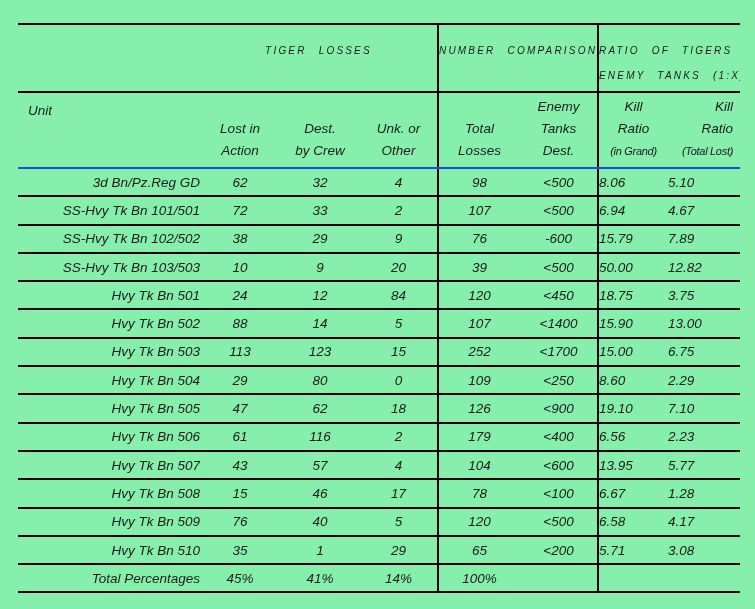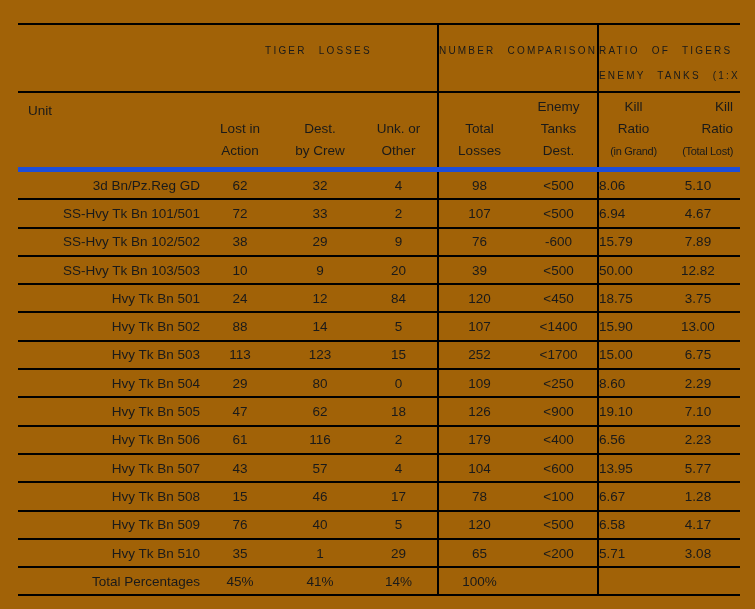"TIGER LOSSES" .page { background: #a16207 -> #86efac; font-style: none -> italic }
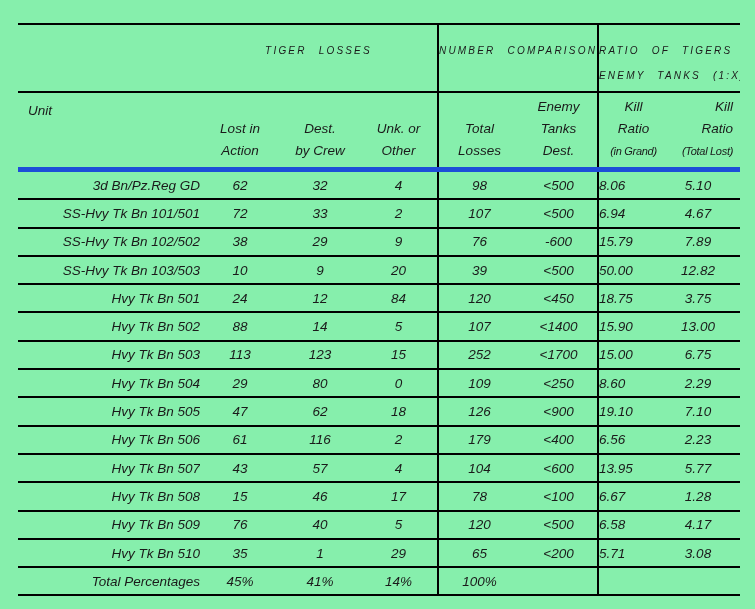"Unit" .col-row th { border-bottom: 5px solid #1d4ed8 -> 2px solid #1d4ed8 }
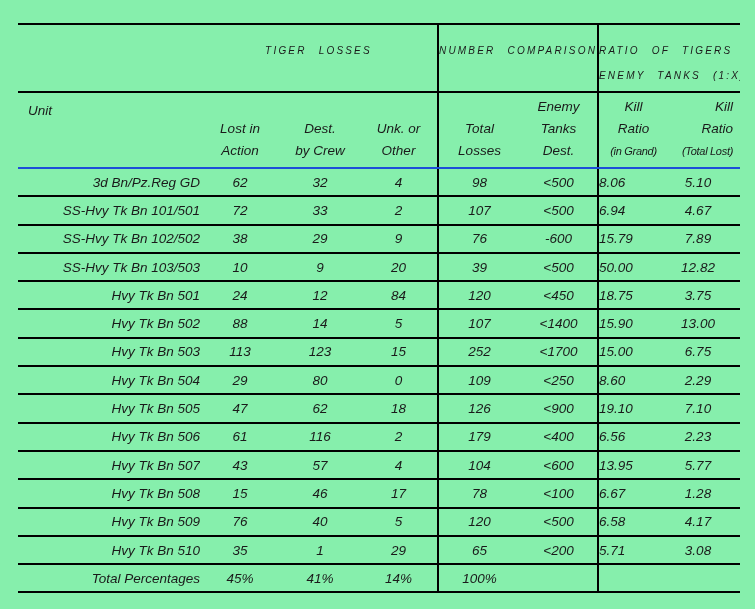"5.10" tbody td.num-r8 { text-align: center -> left }
